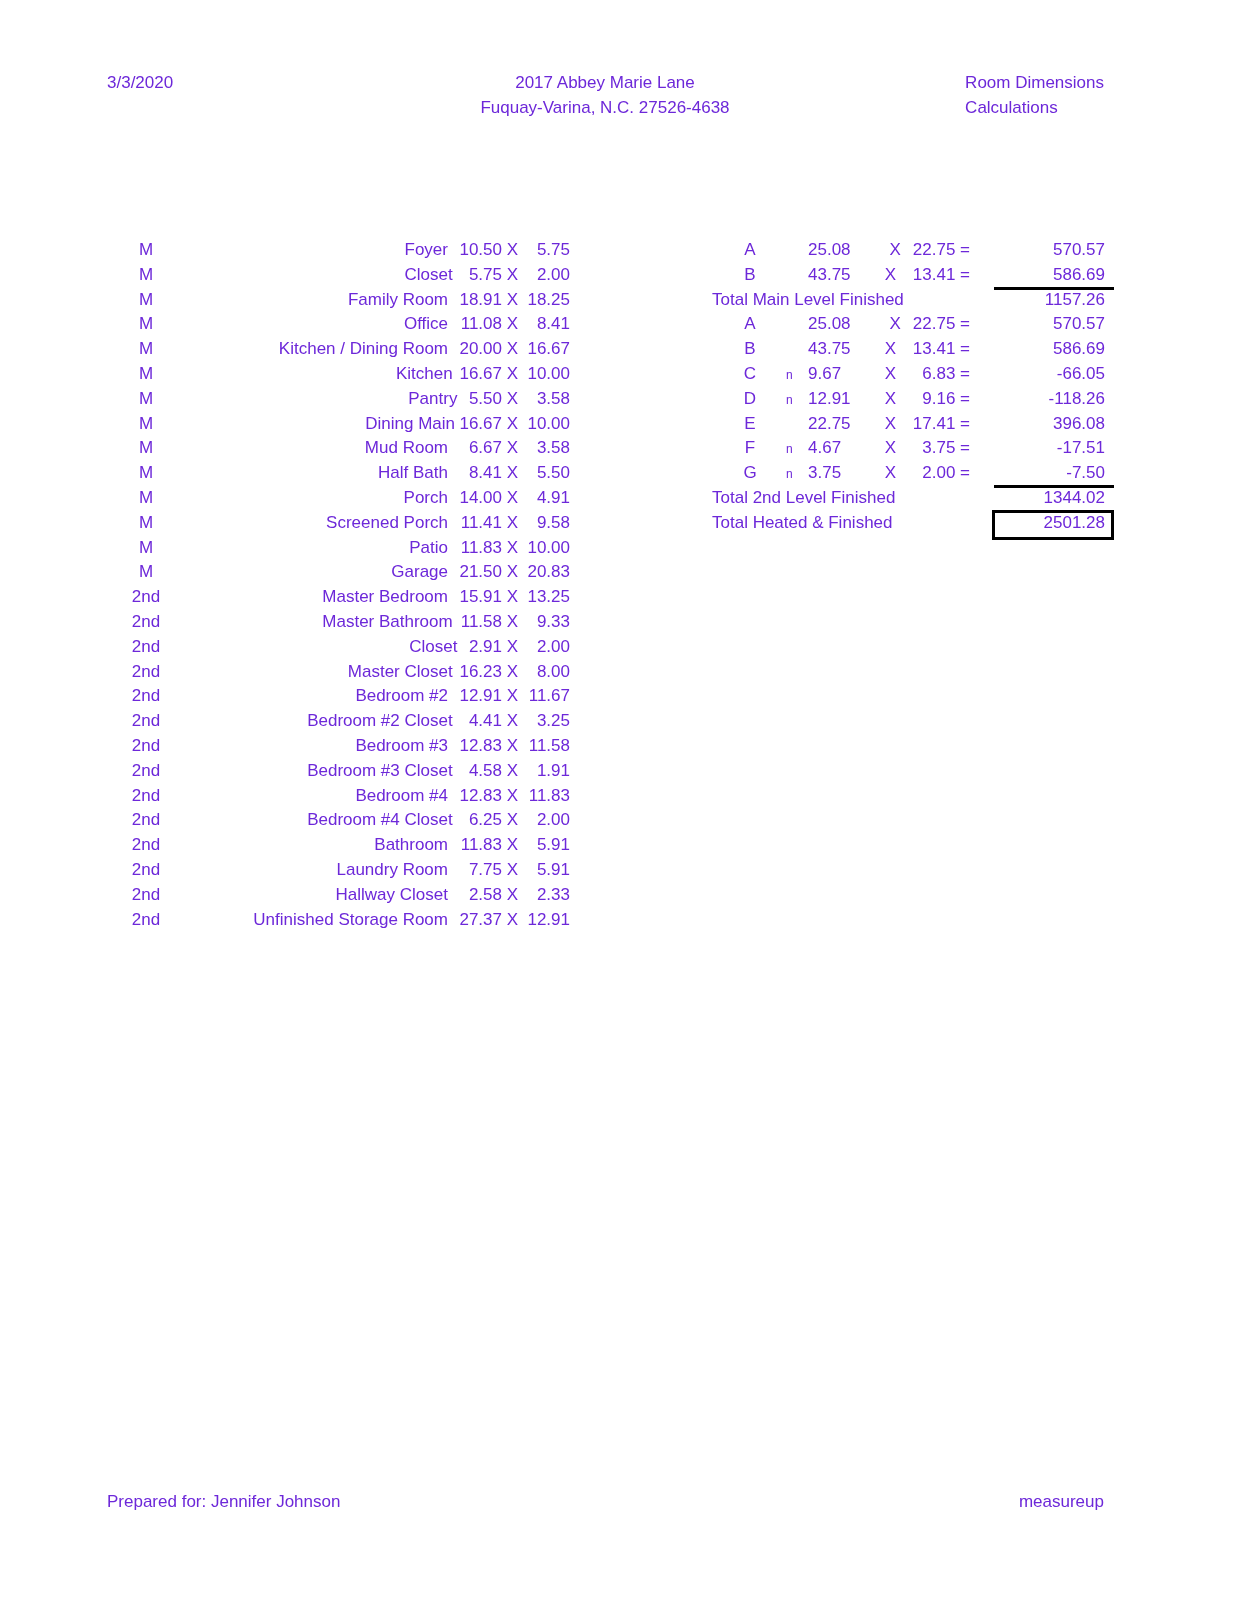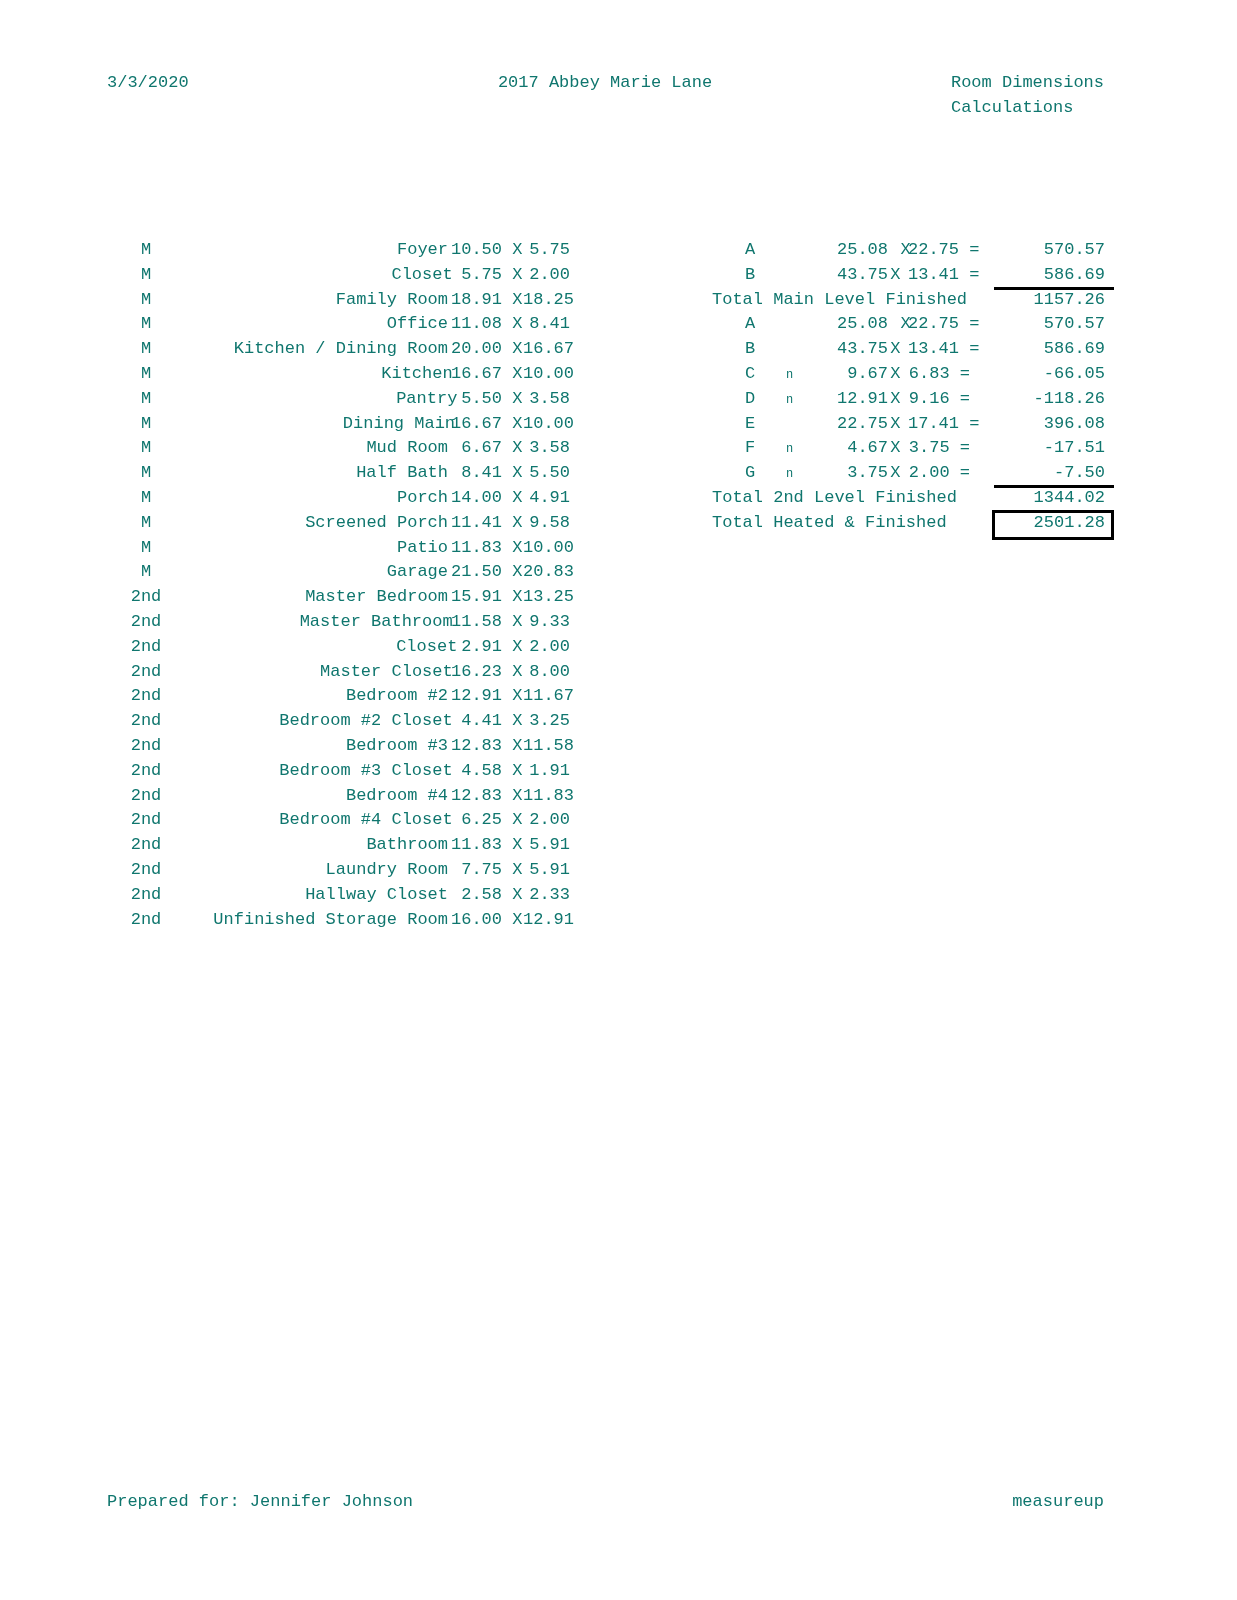"3/3/2020" .page { color: #0f766e -> #6d28d9; font-family: Liberation Mono, monospace -> Liberation Sans, sans-serif }
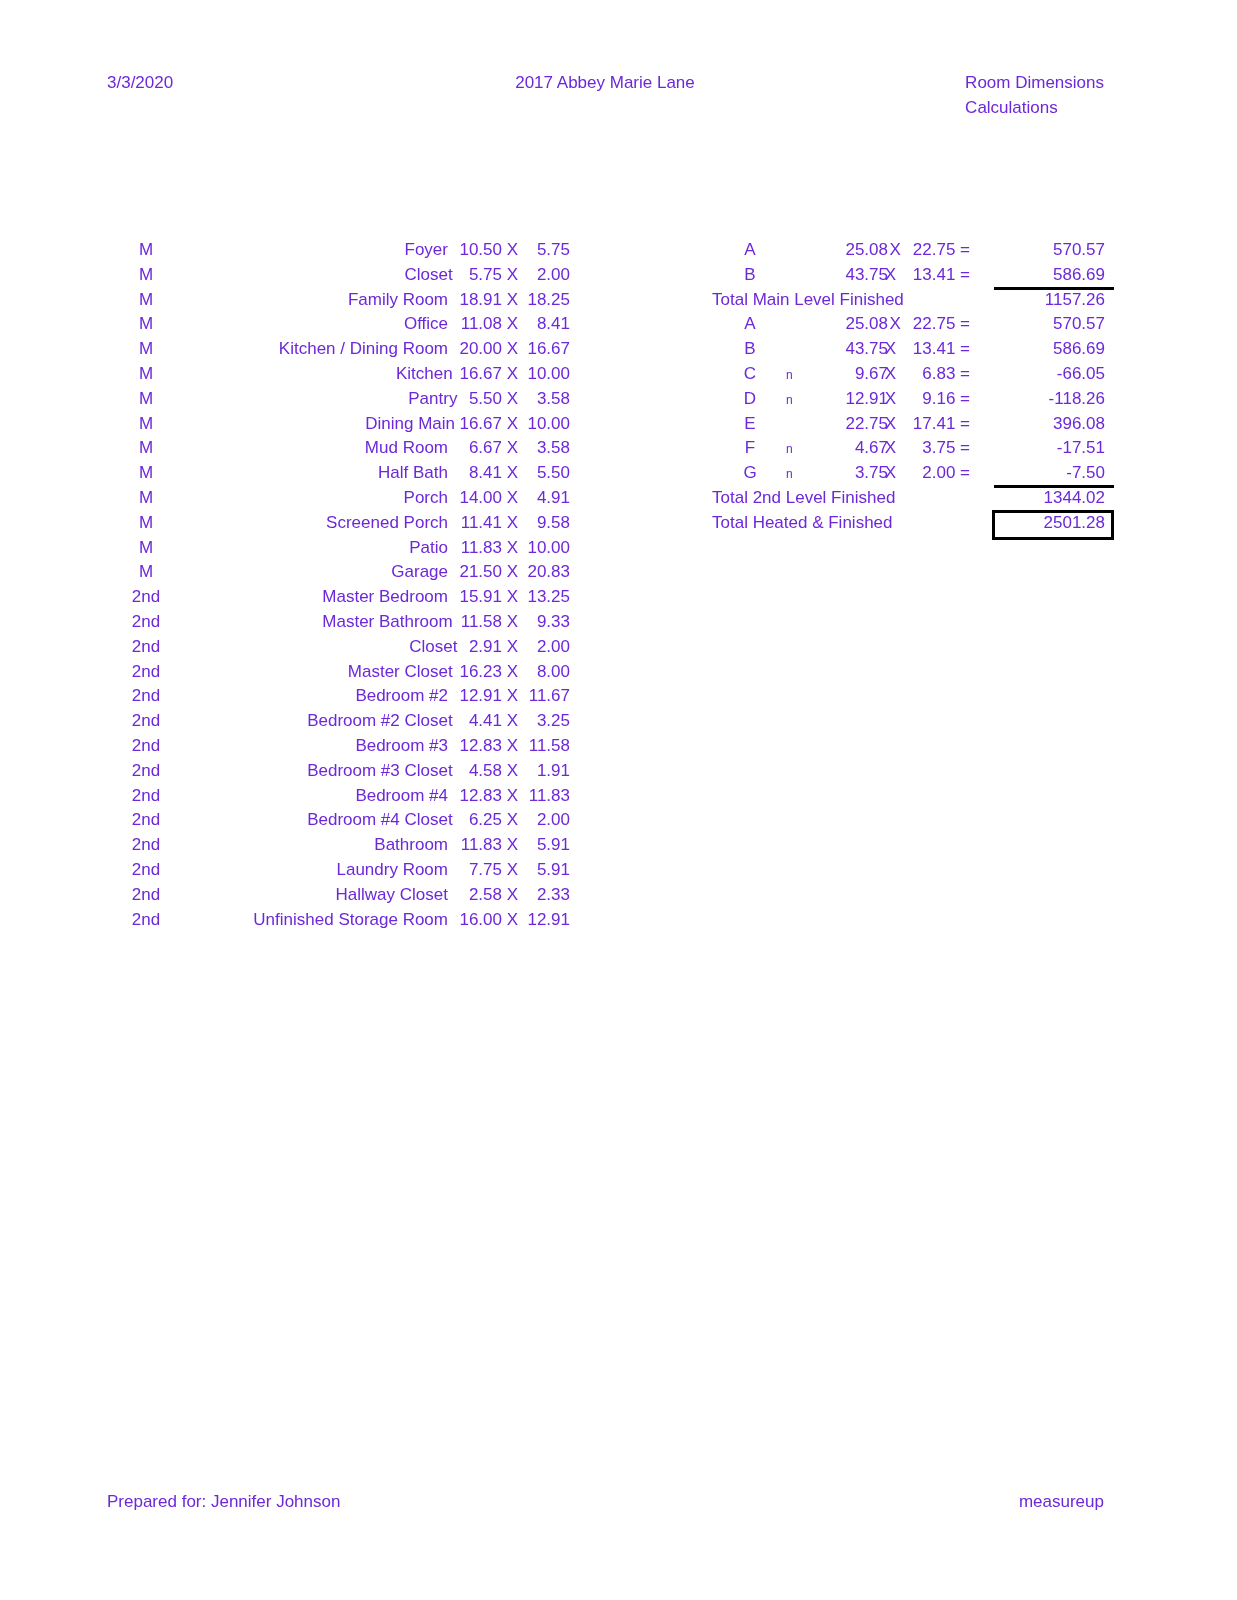"Fuquay-Varina, N.C. 27526-4638" div { html: none -> <div>Fuquay-Varina, N.C. 27526-4638</div> }
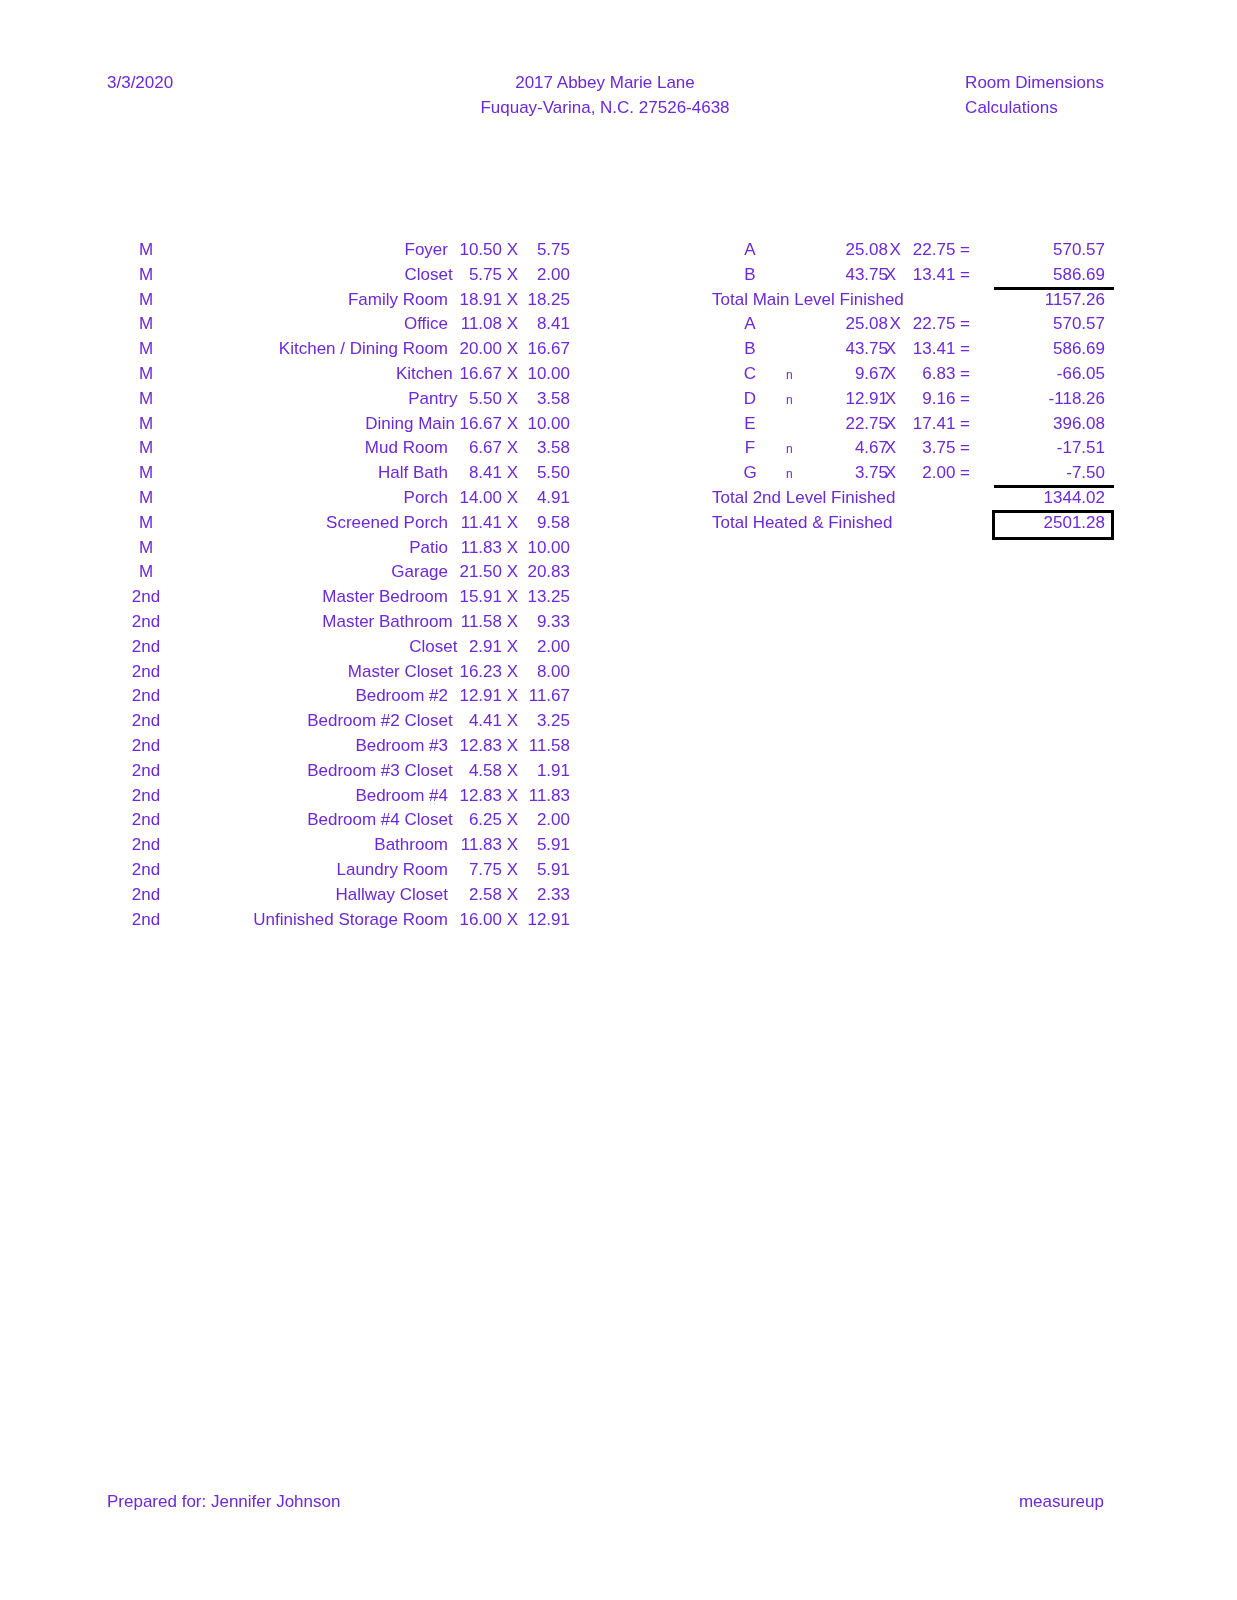"25.08" .c-dim1 { left: 118px -> 108px; text-align: right -> left }
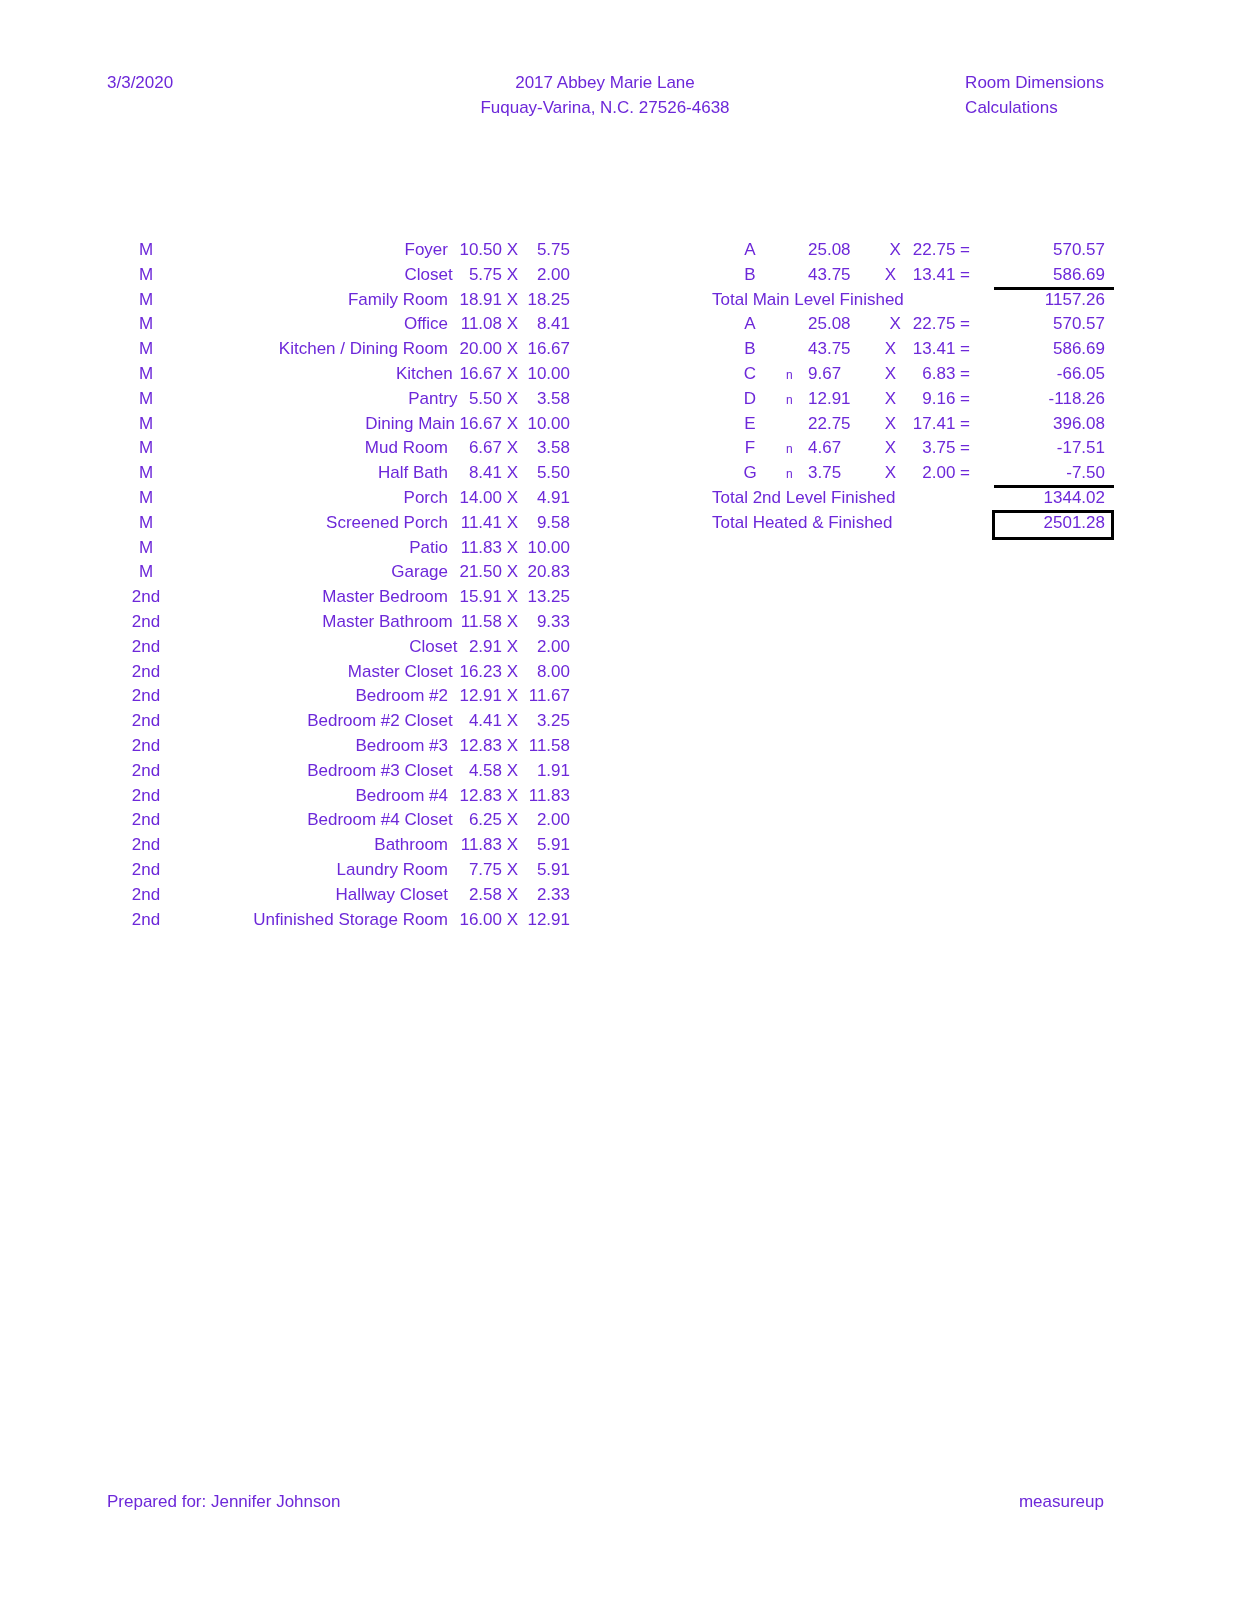"16.00" span.r-dim1 { text: 16.00 -> 27.37 }
